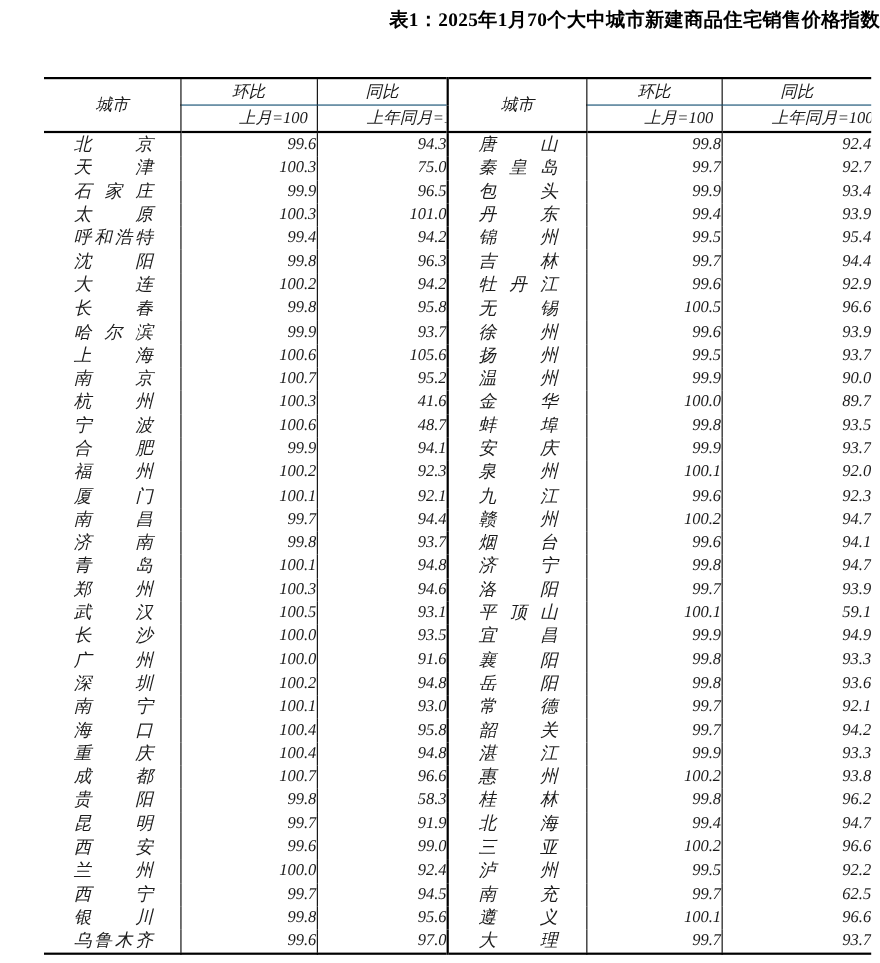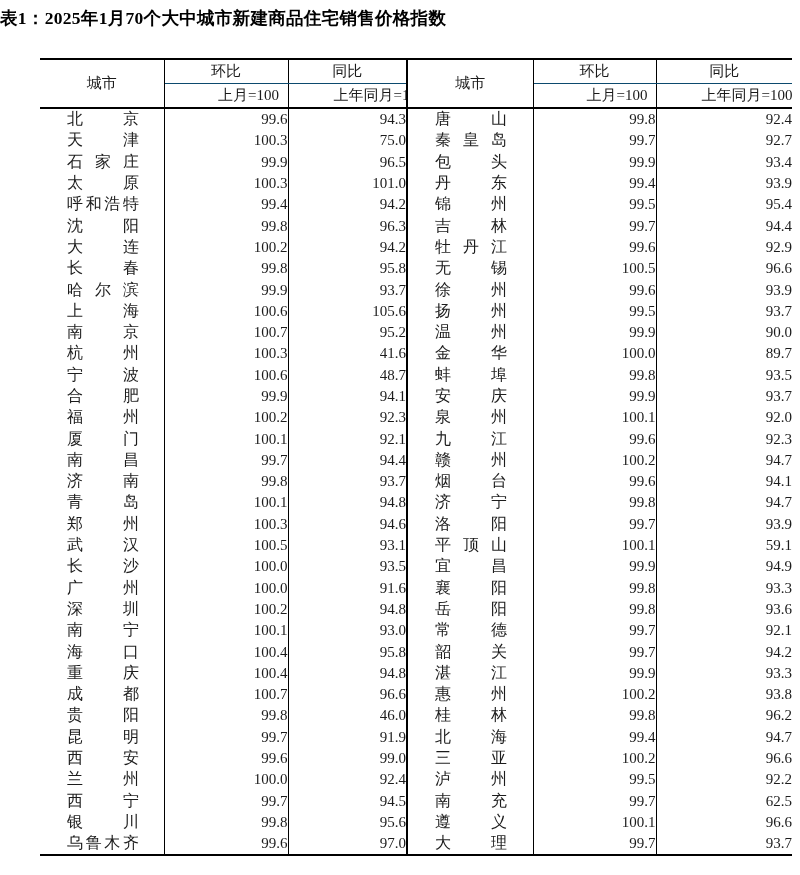"表1：2025年1月70个大中城市新建商品住宅销售价格指数" .doc-title { text-align: left -> right }
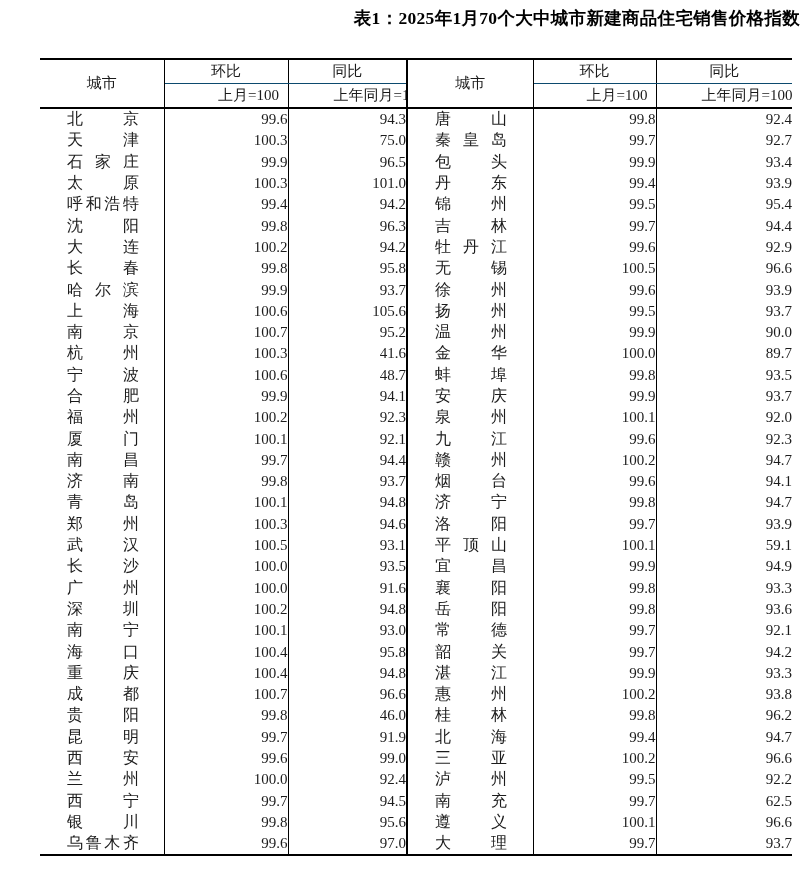"城市" table.price-table { font-style: none -> italic; top: 58px -> 70px }
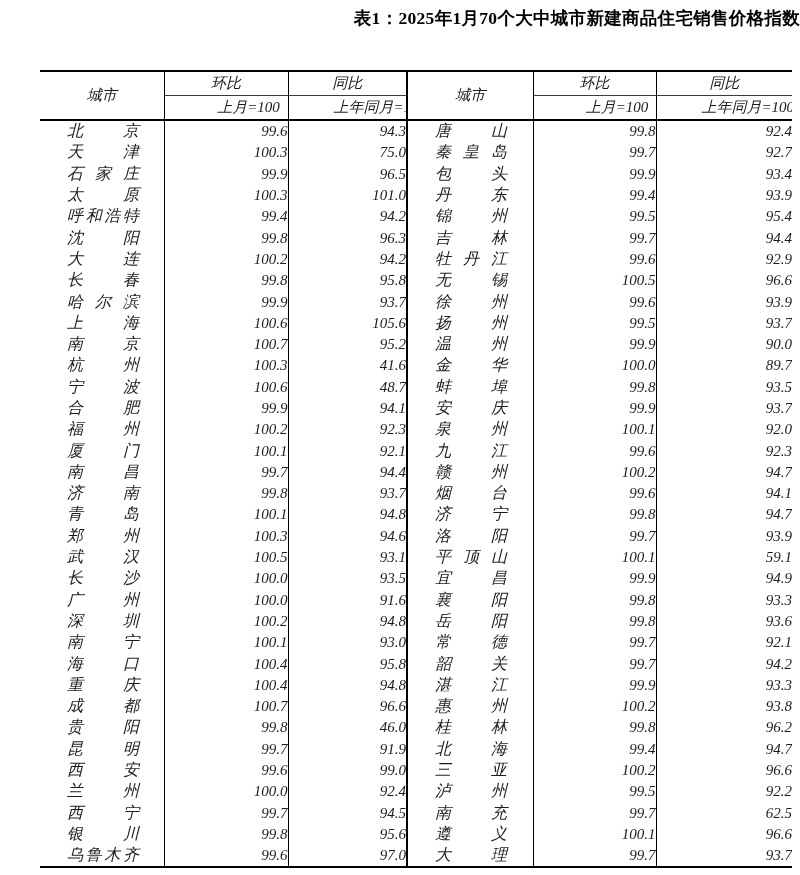"46.0" td.num { text: 46.0 -> 58.3 }
